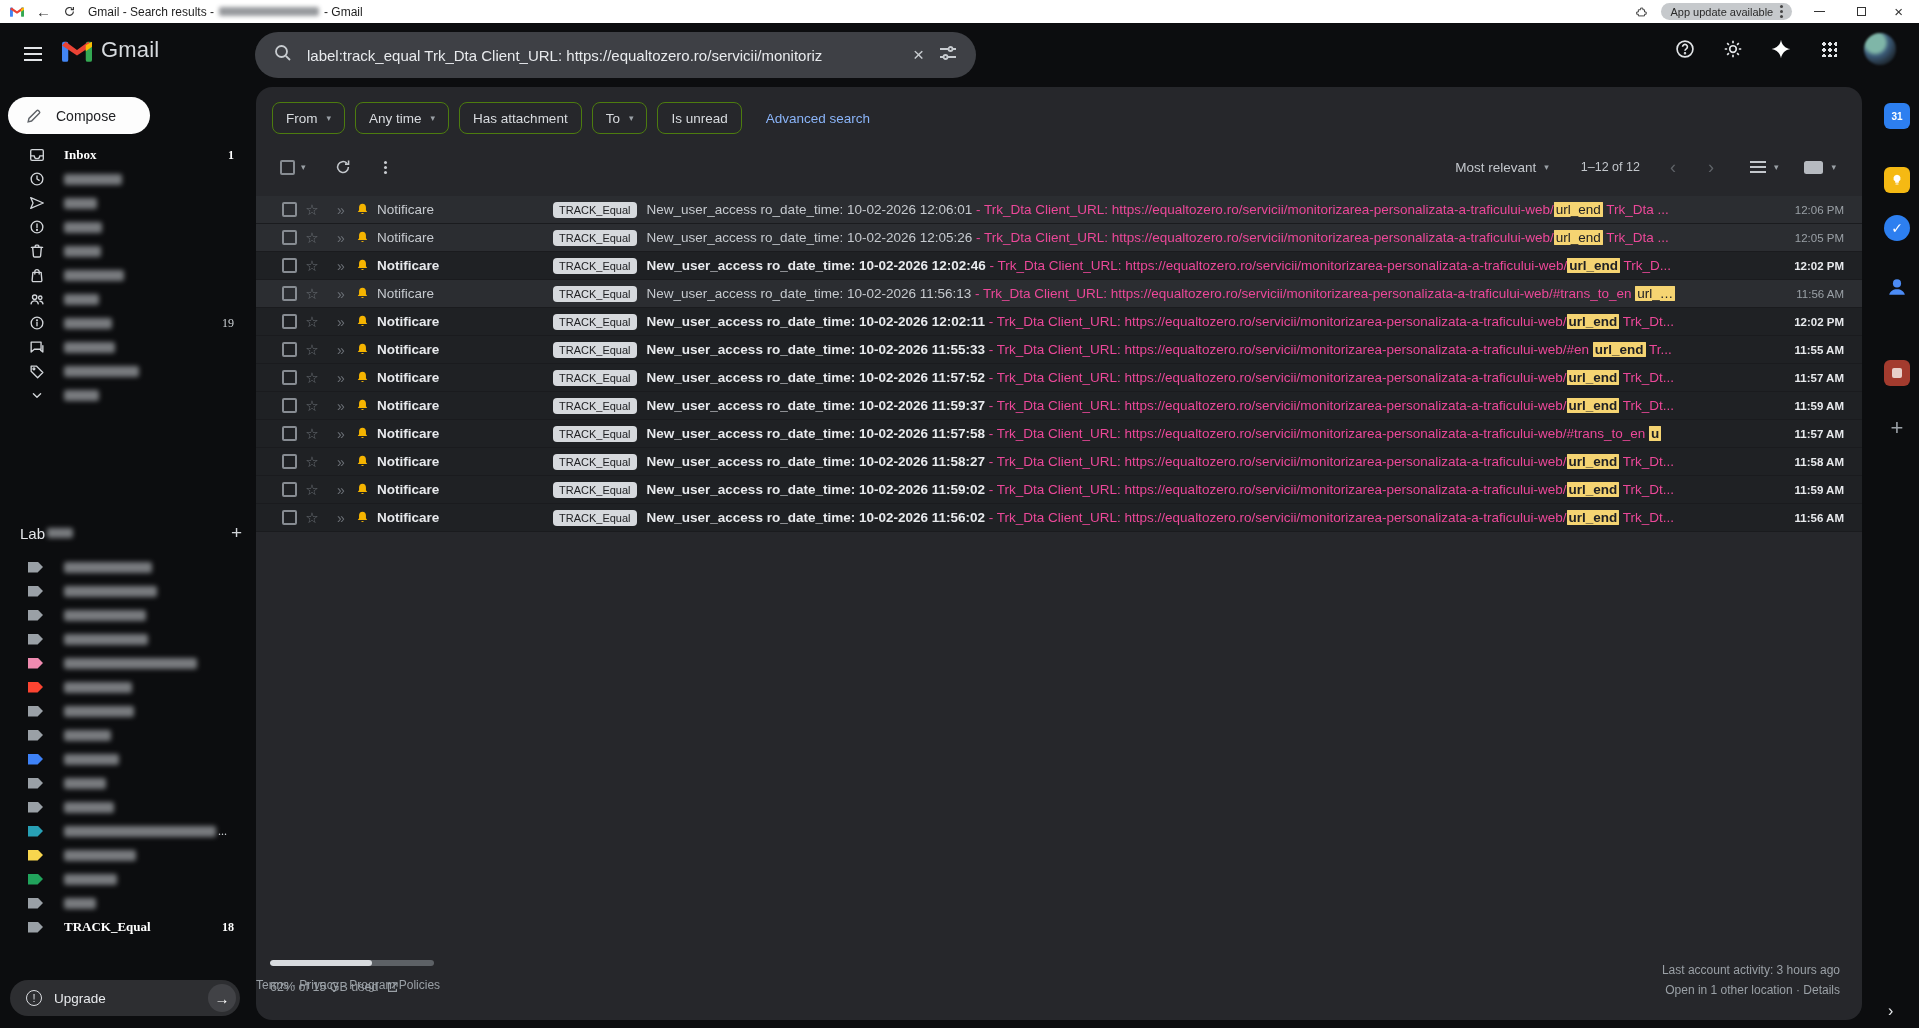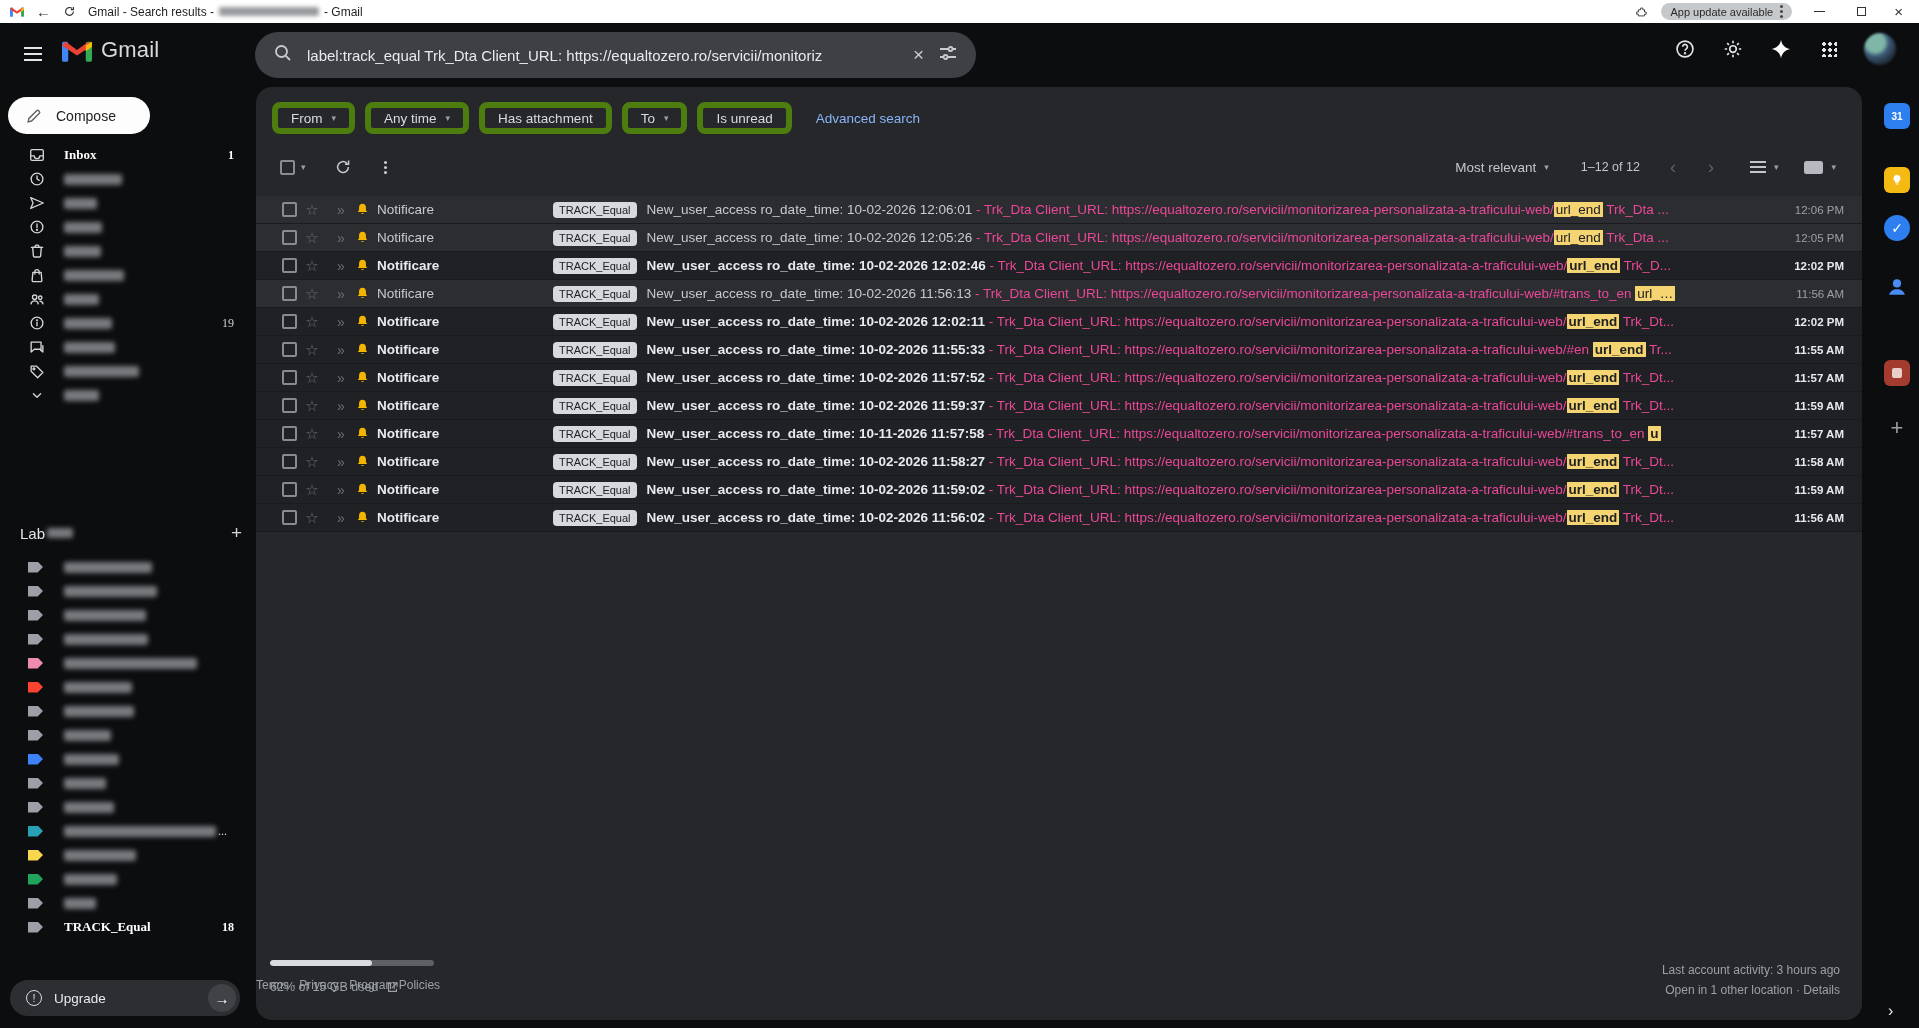"From" .chip { border: 6px solid #4d7c0f -> 1px solid #4d7c0f }
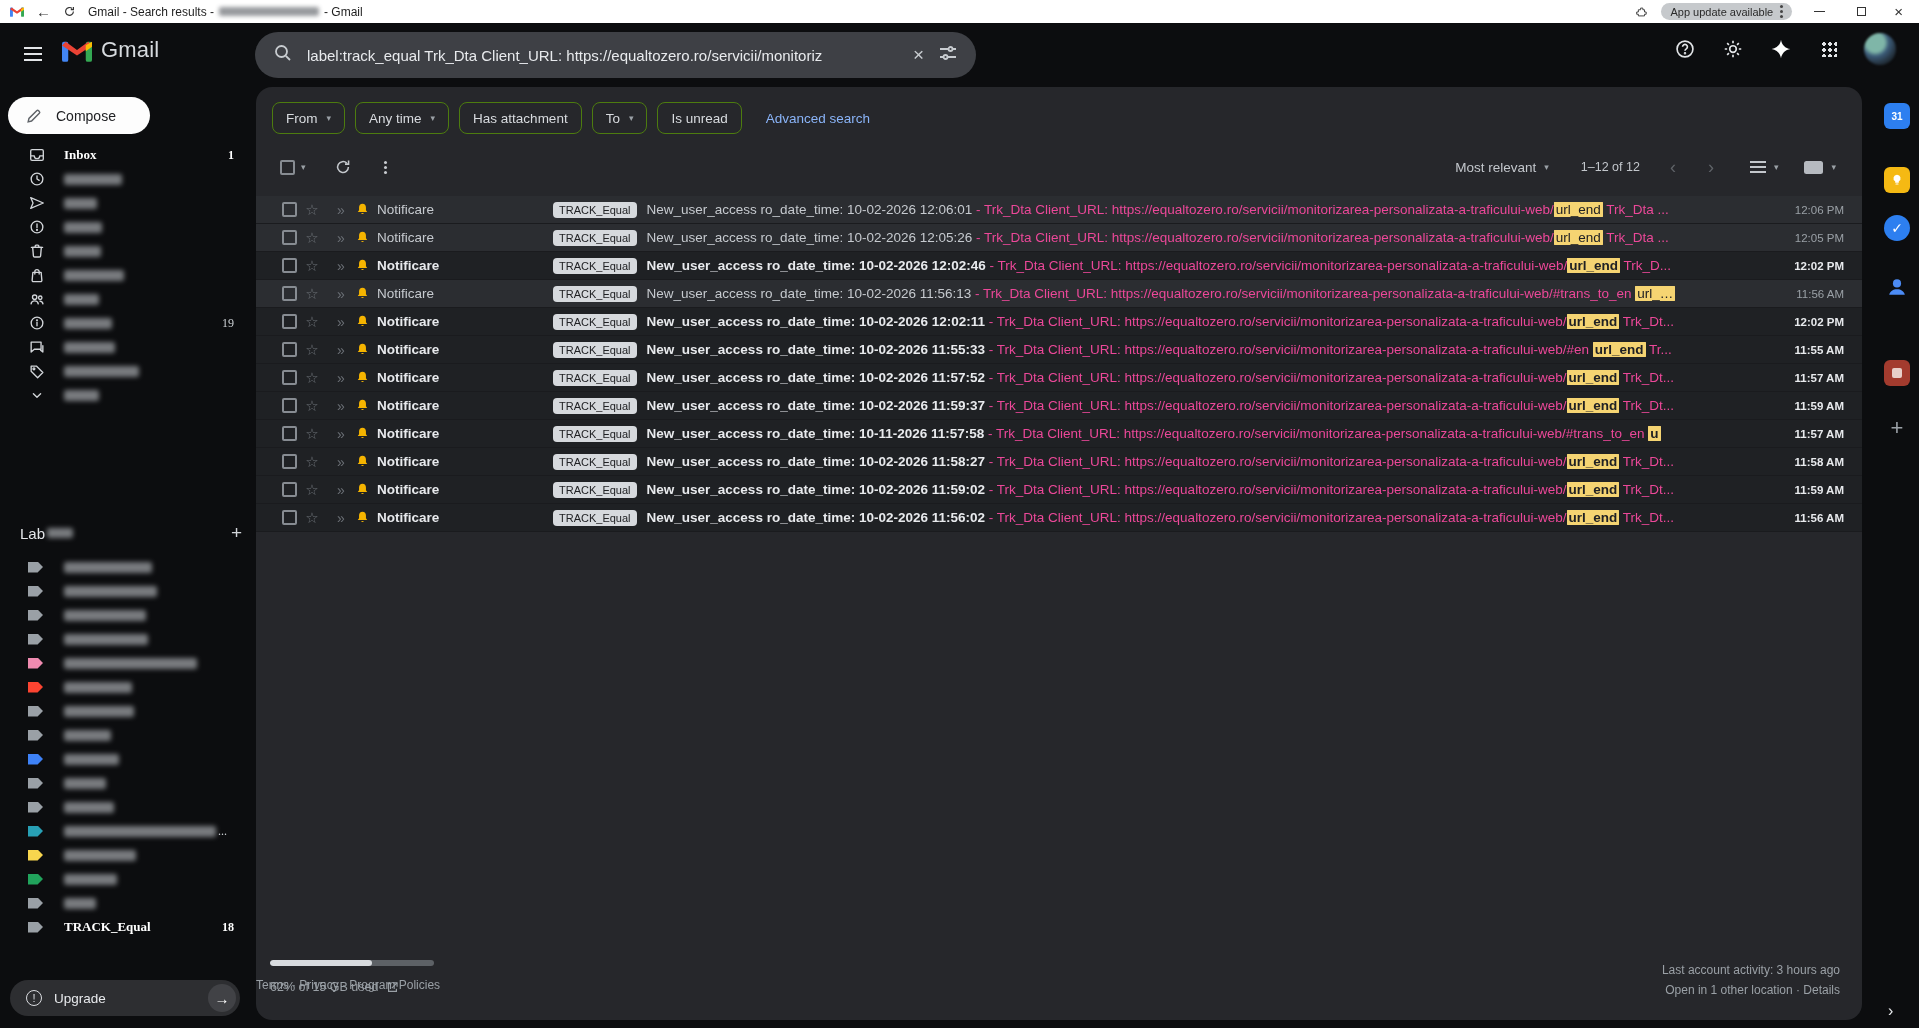"New_user_access ro_date_time: 10-11-2026" span.subj { text: 10-11-2026 -> 10-02-2026 }
